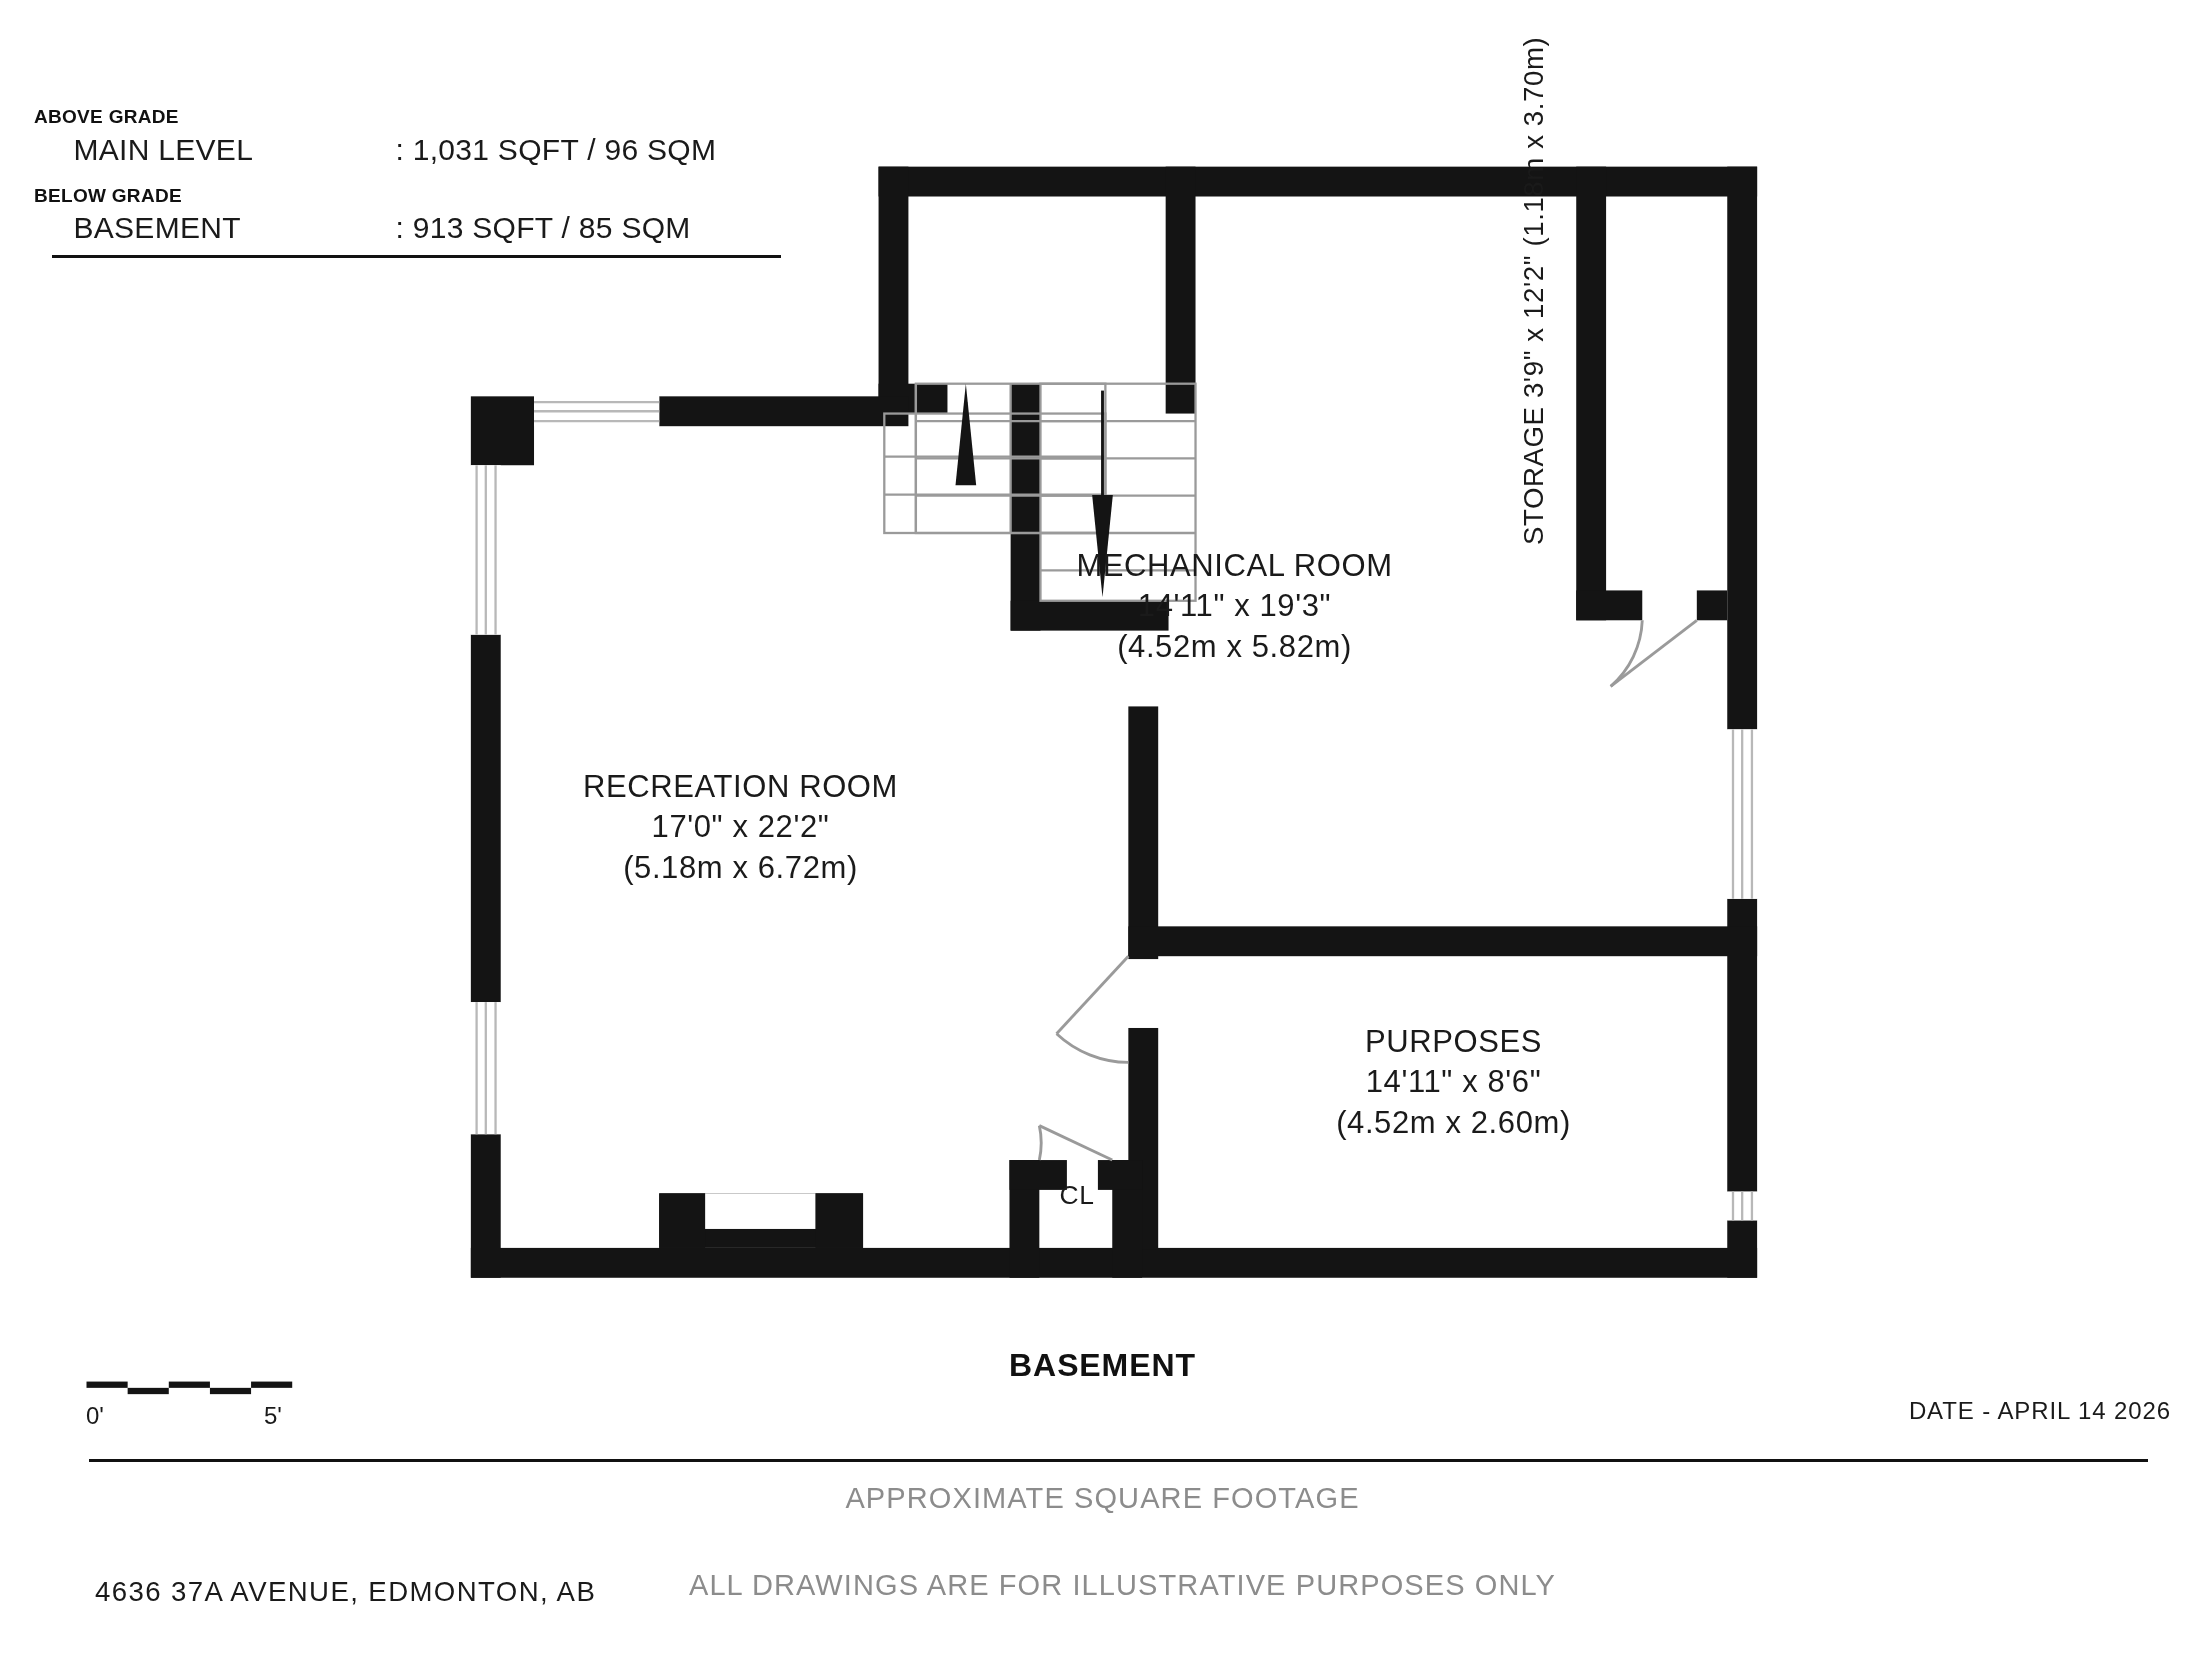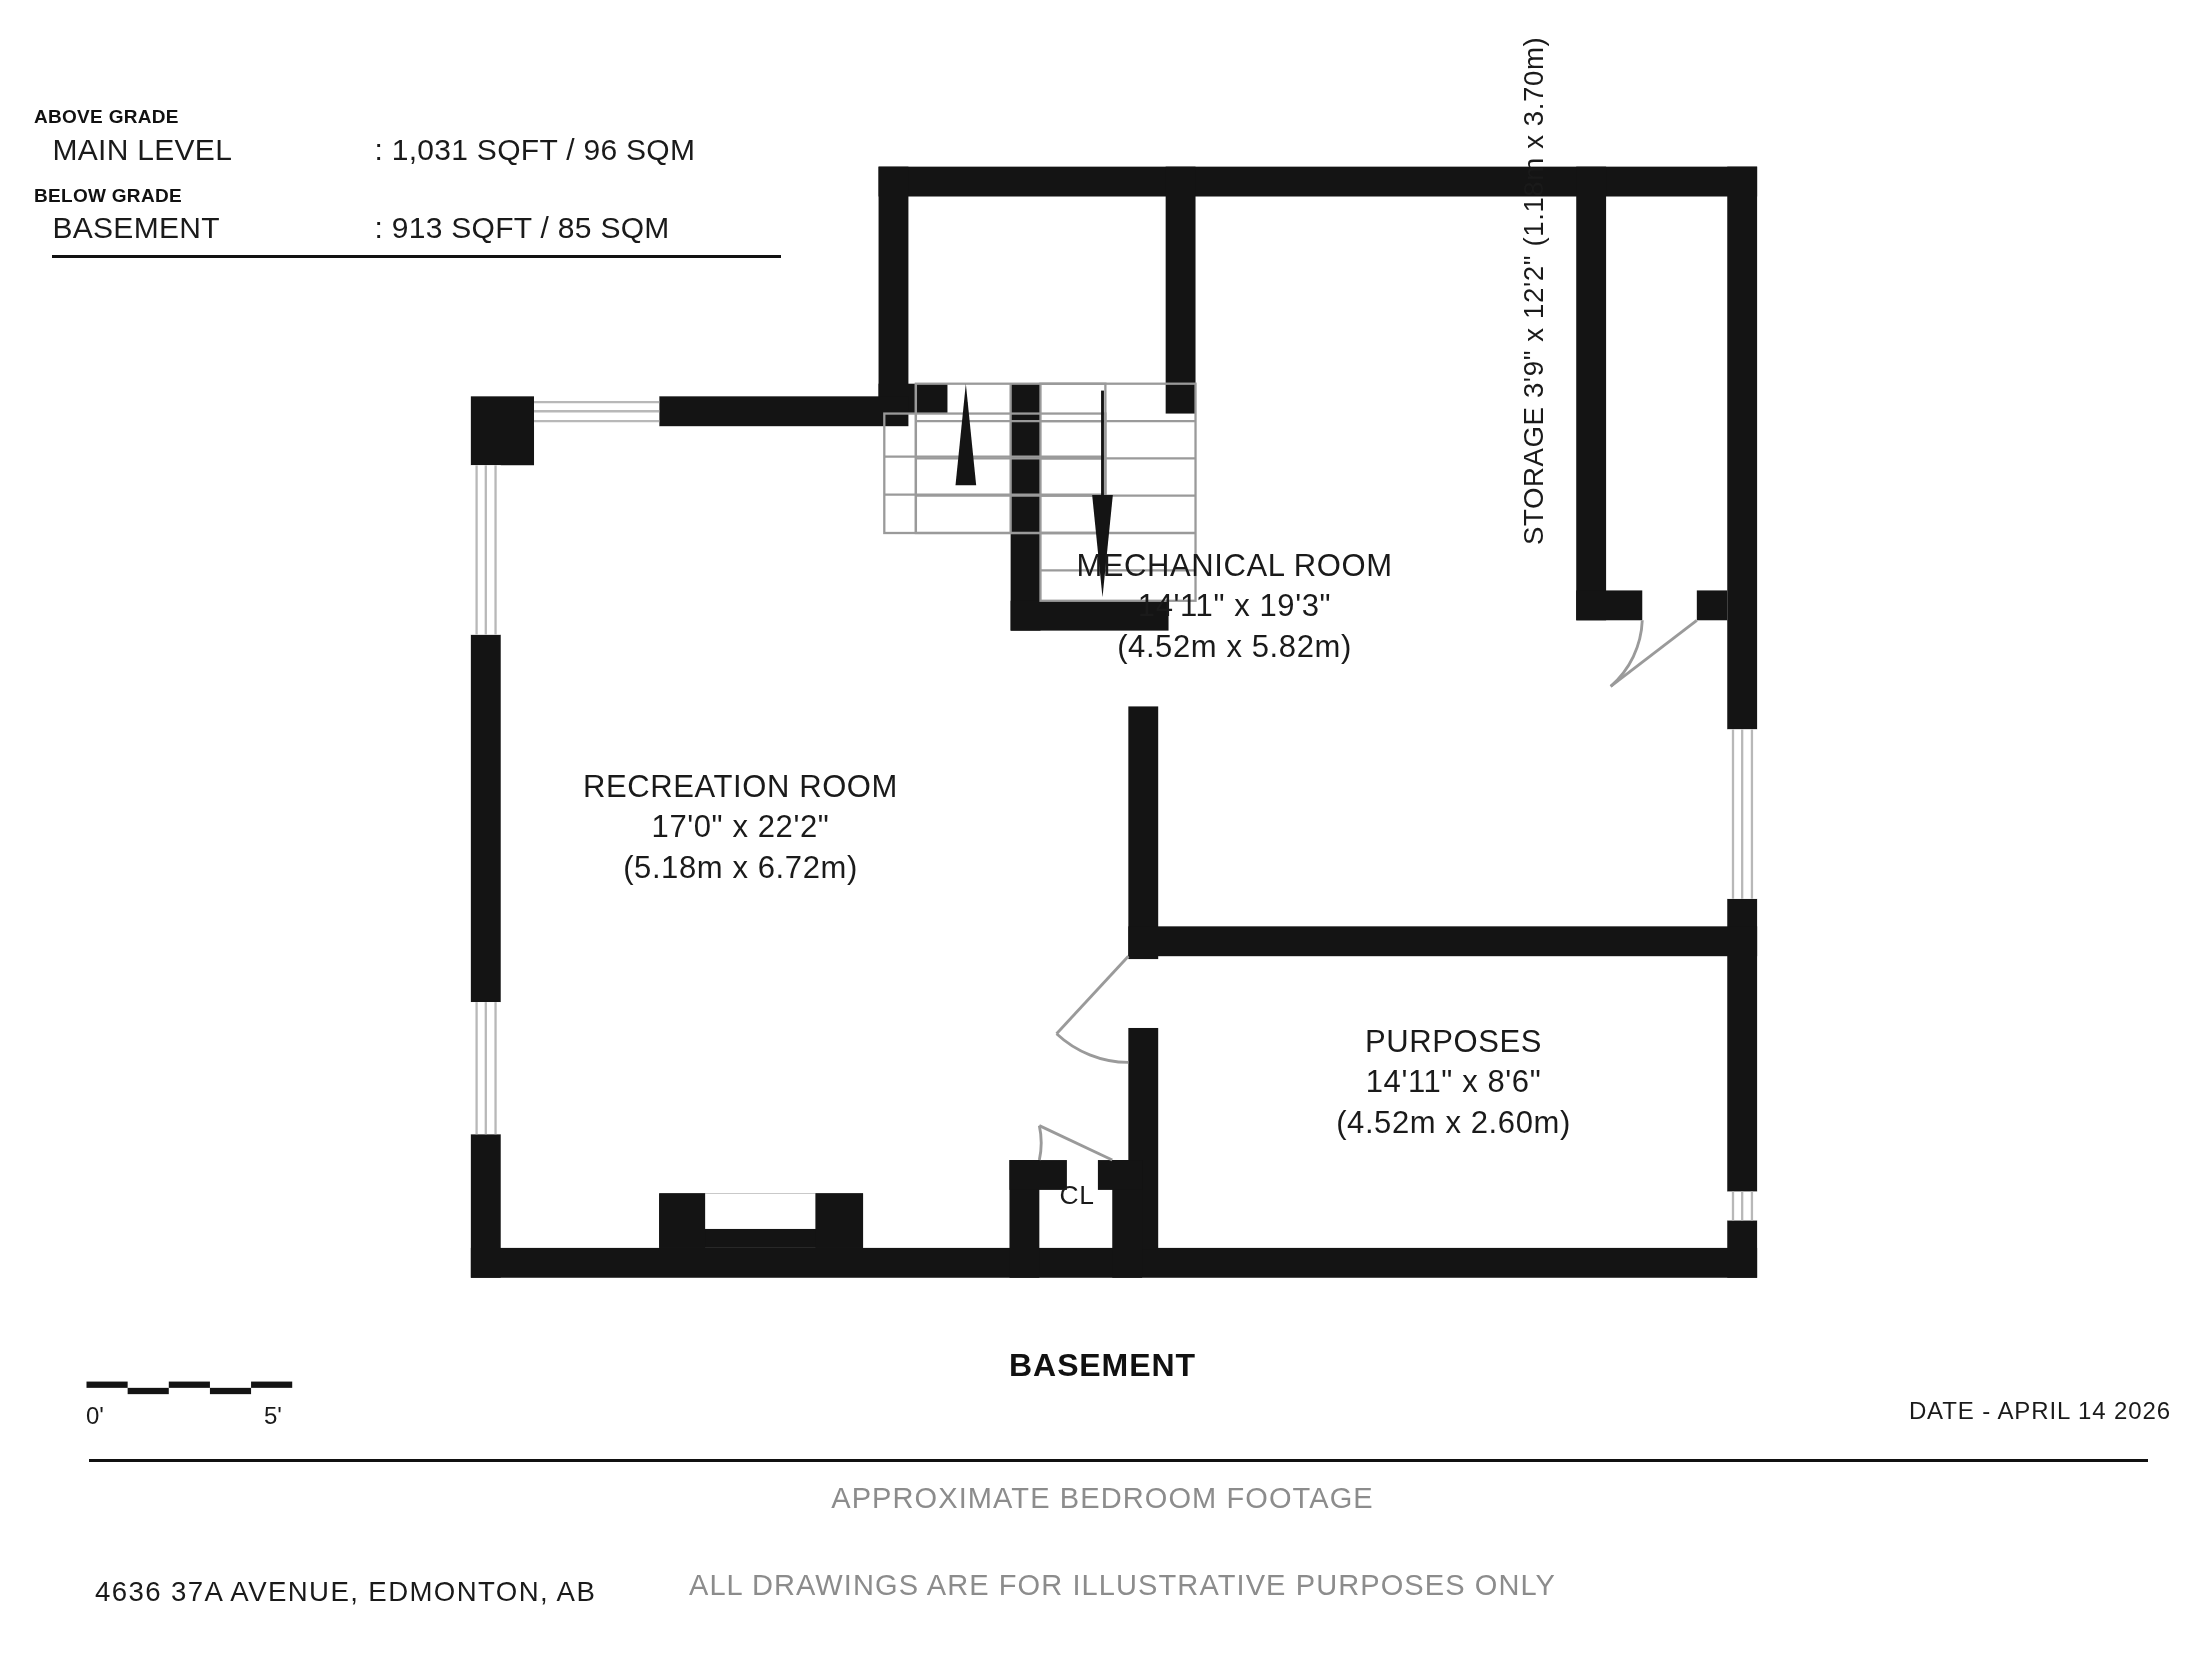"MAIN LEVEL" .sum-row .lbl { margin-left: none -> 21px }
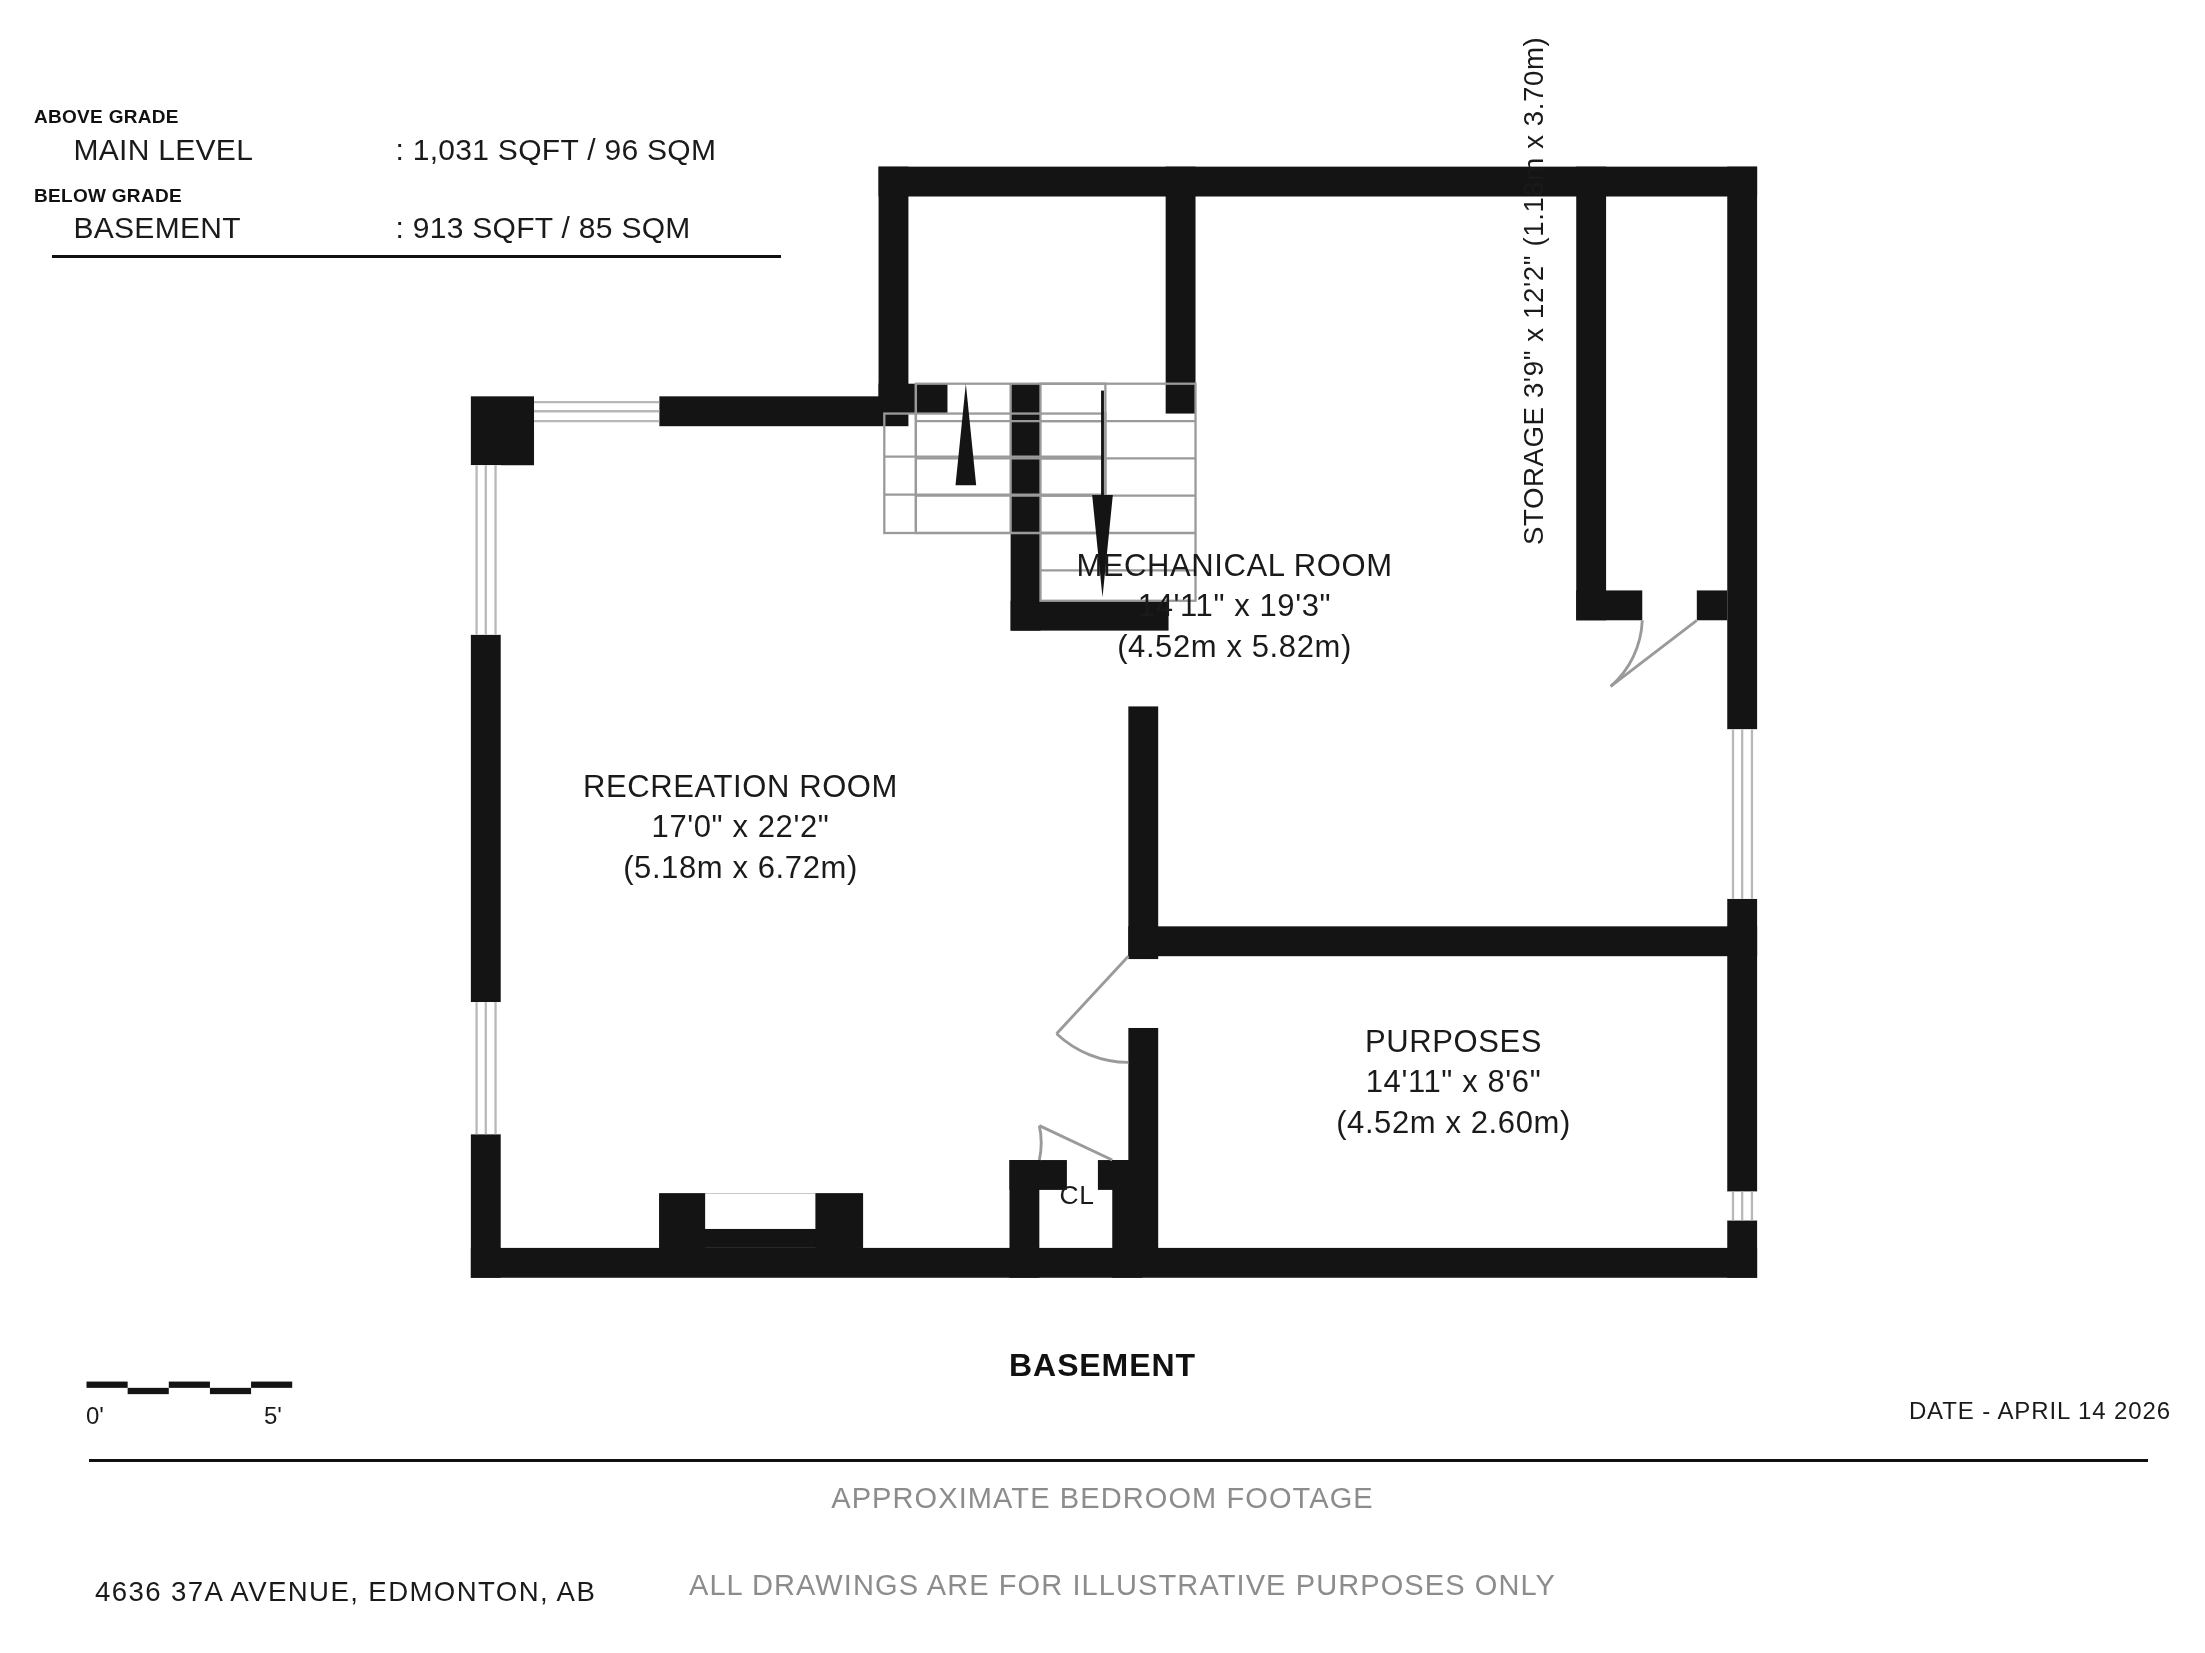"APPROXIMATE BEDROOM FOOTAGE" div.disclaimer { text: BEDROOM -> SQUARE }
